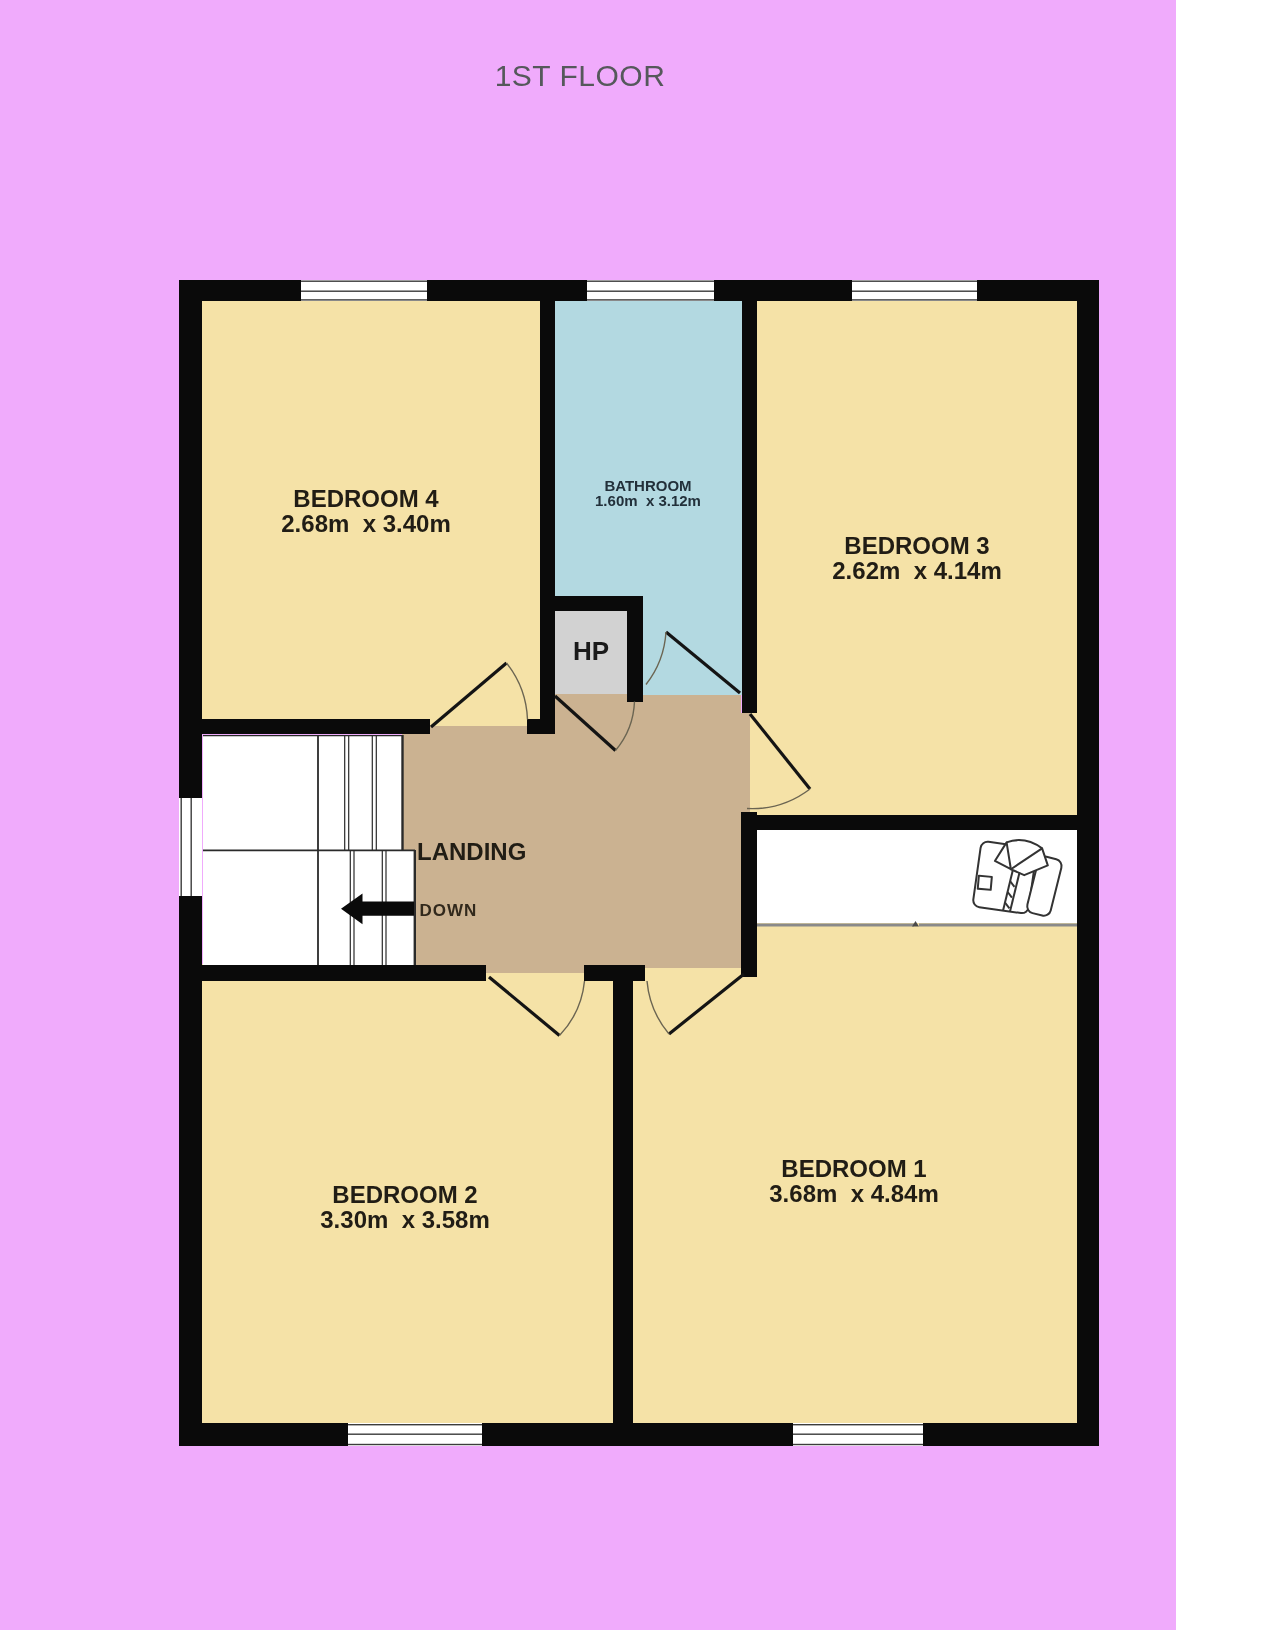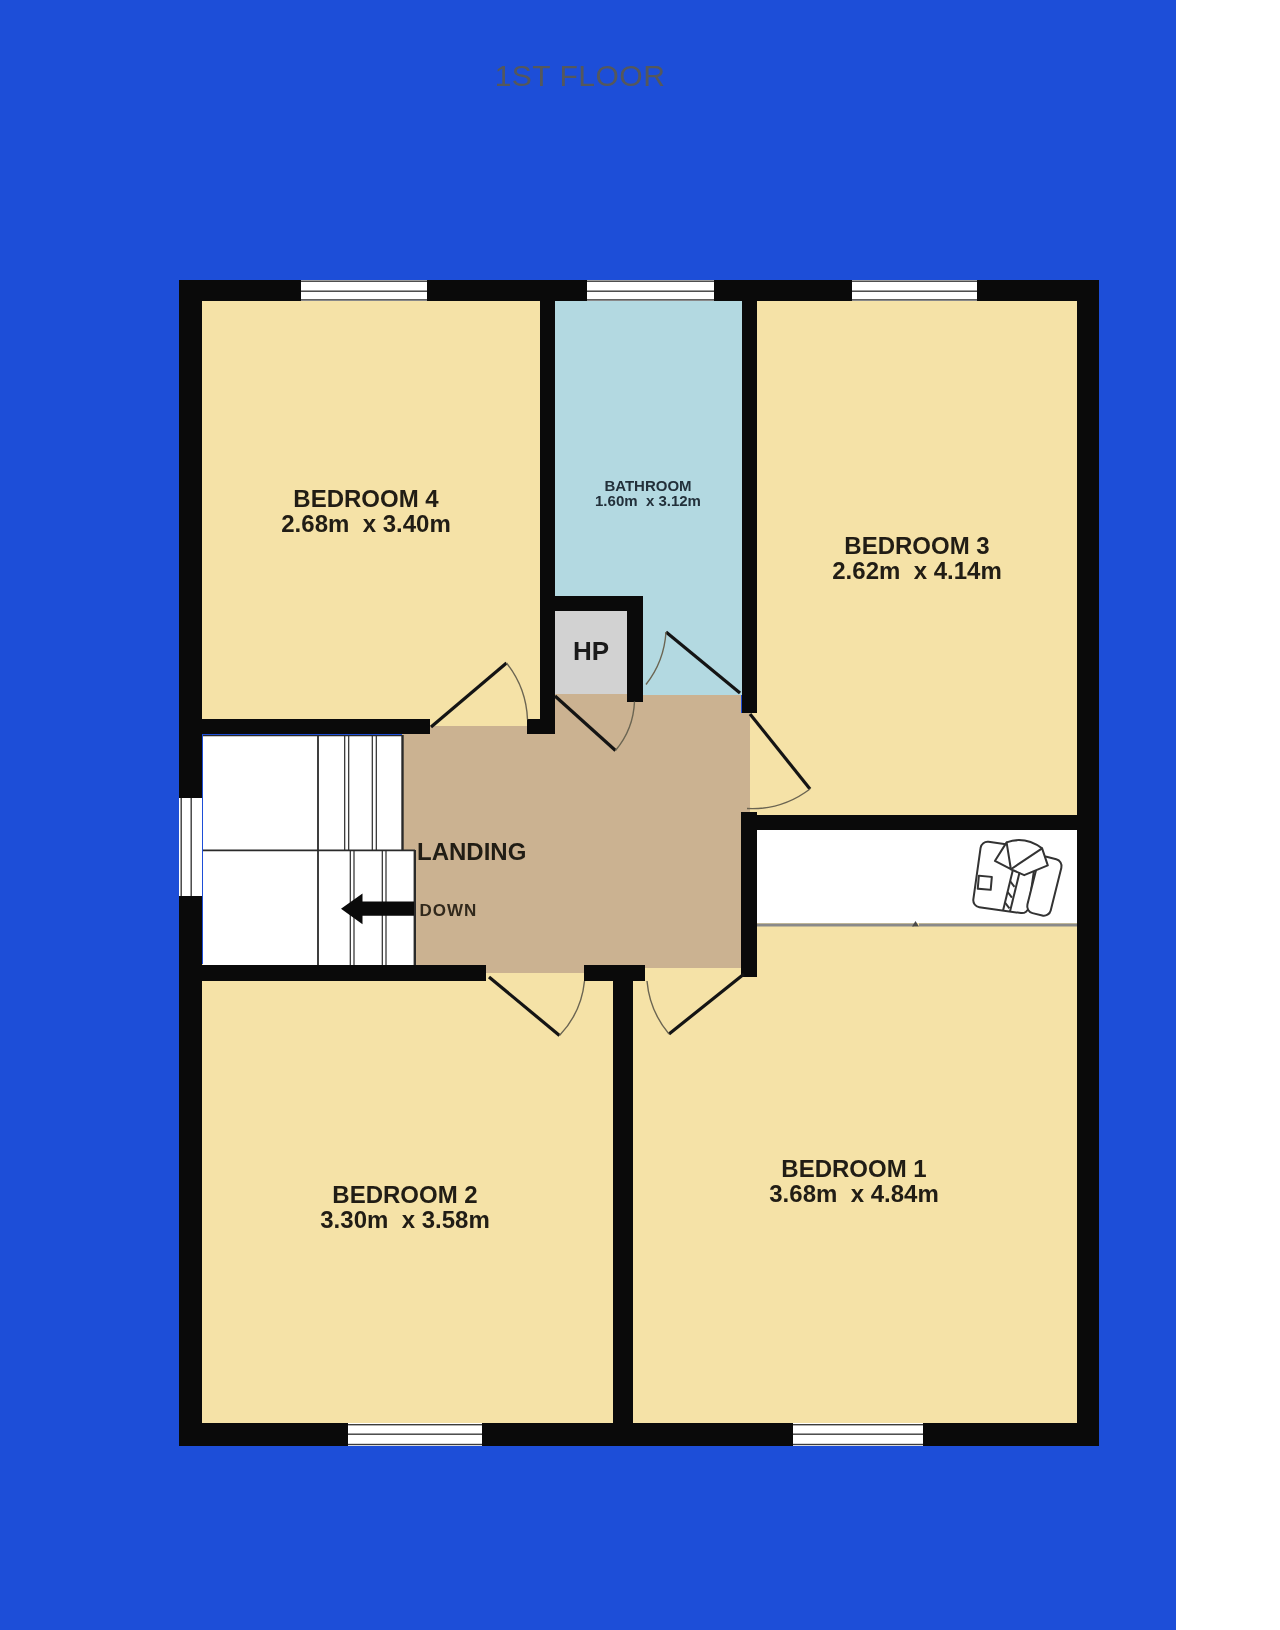"1ST FLOOR" .page { background: #1d4ed8 -> #f0abfc }
